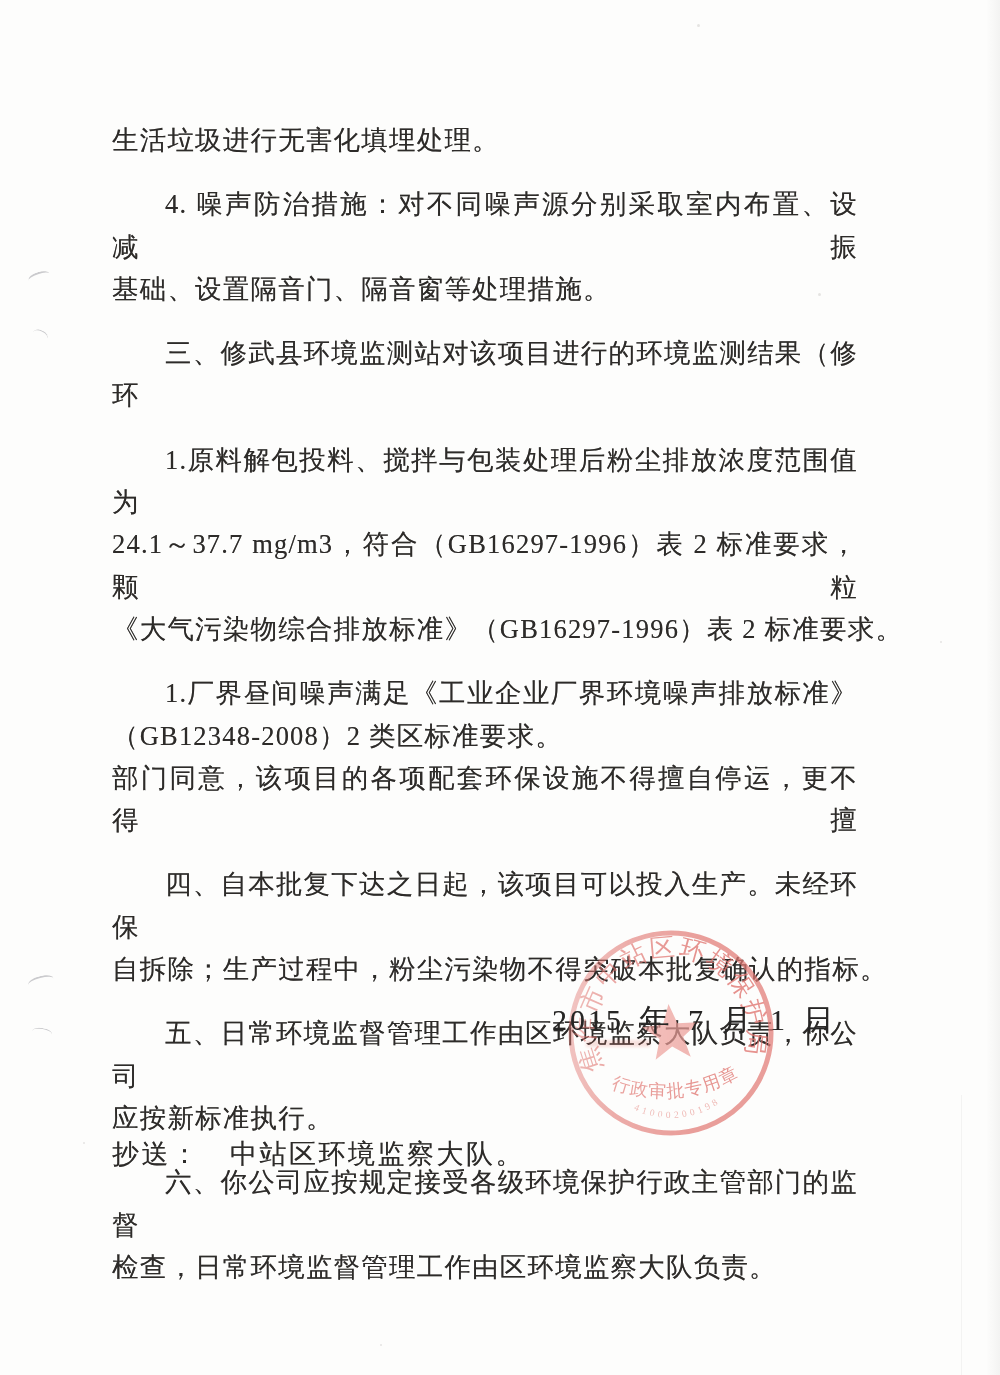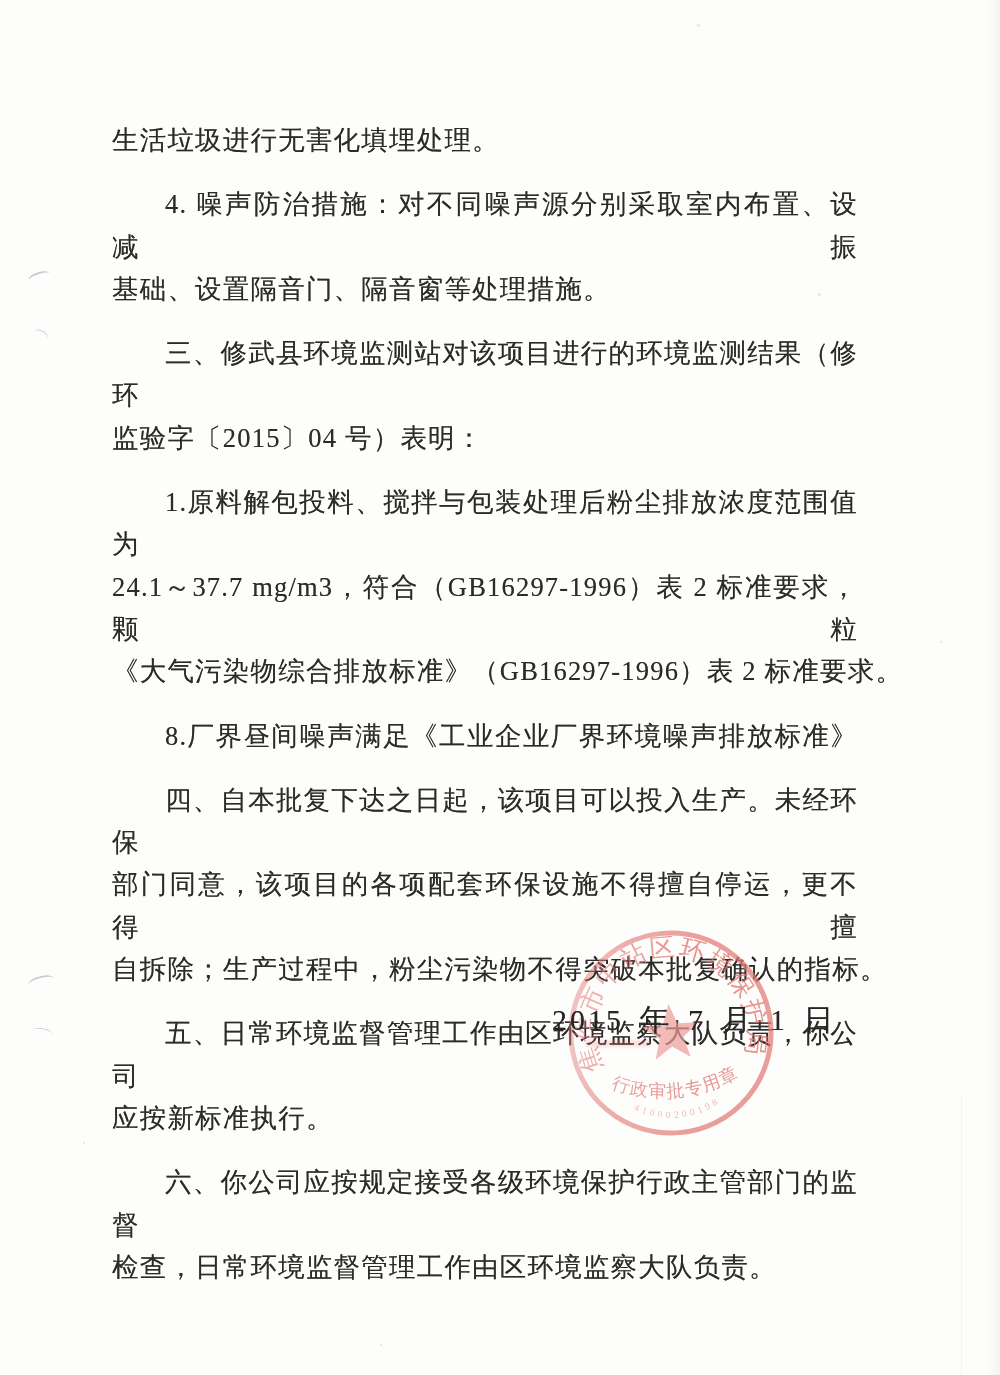"监验字〔2015〕04 号）表明：" div.line { html: <div>监验字〔2015〕04 号）表明：</div> -> none }
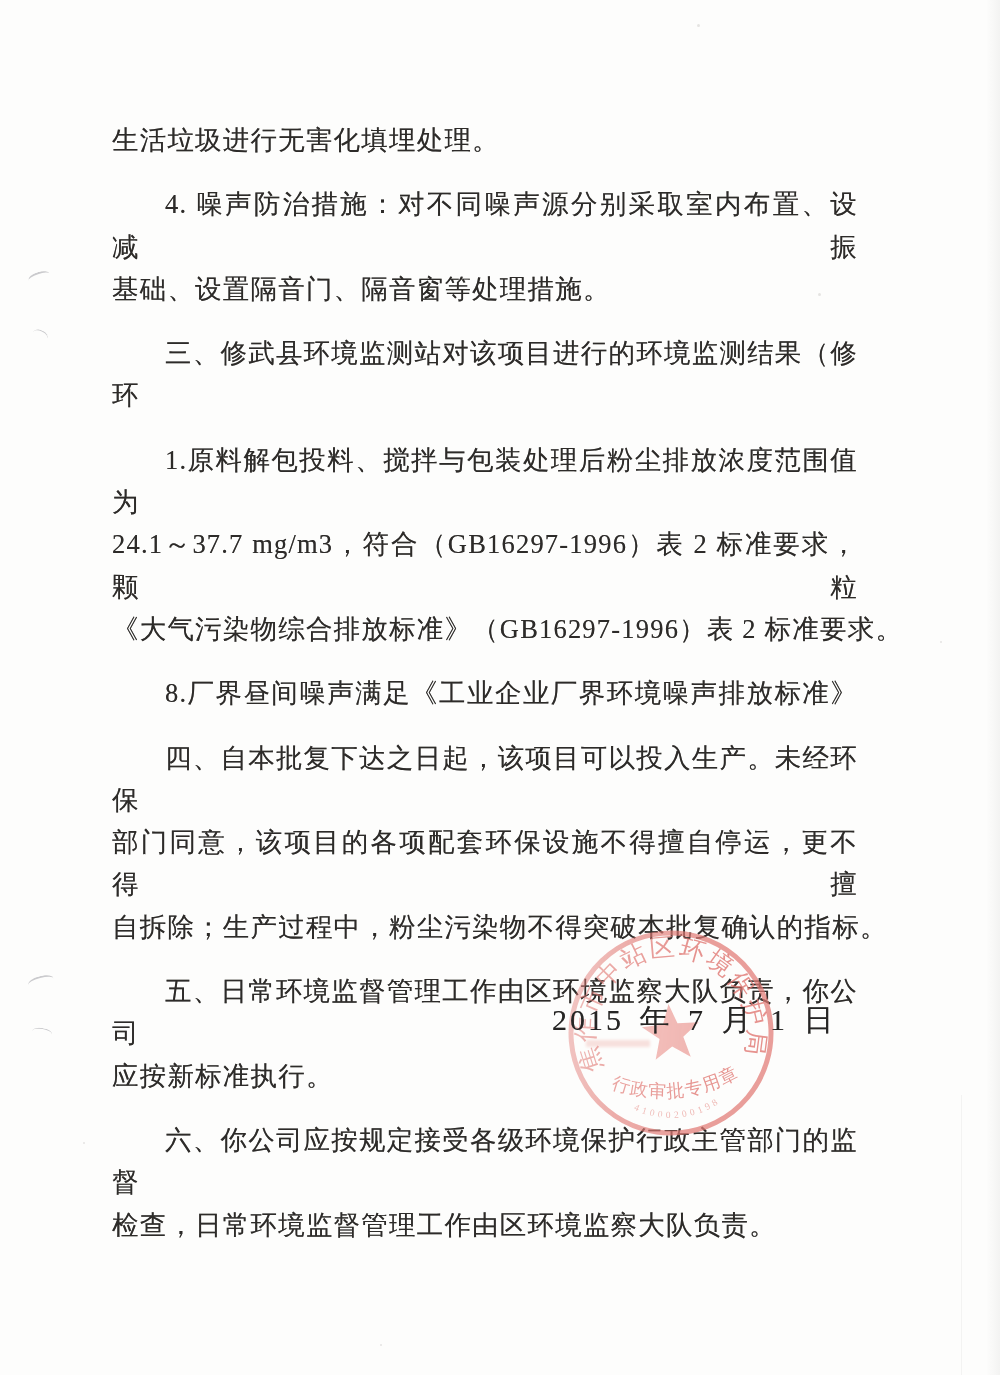"8.厂界昼间噪声满足《工业企业厂界环境噪声排放标准》" div.line { text: 8 -> 1 }
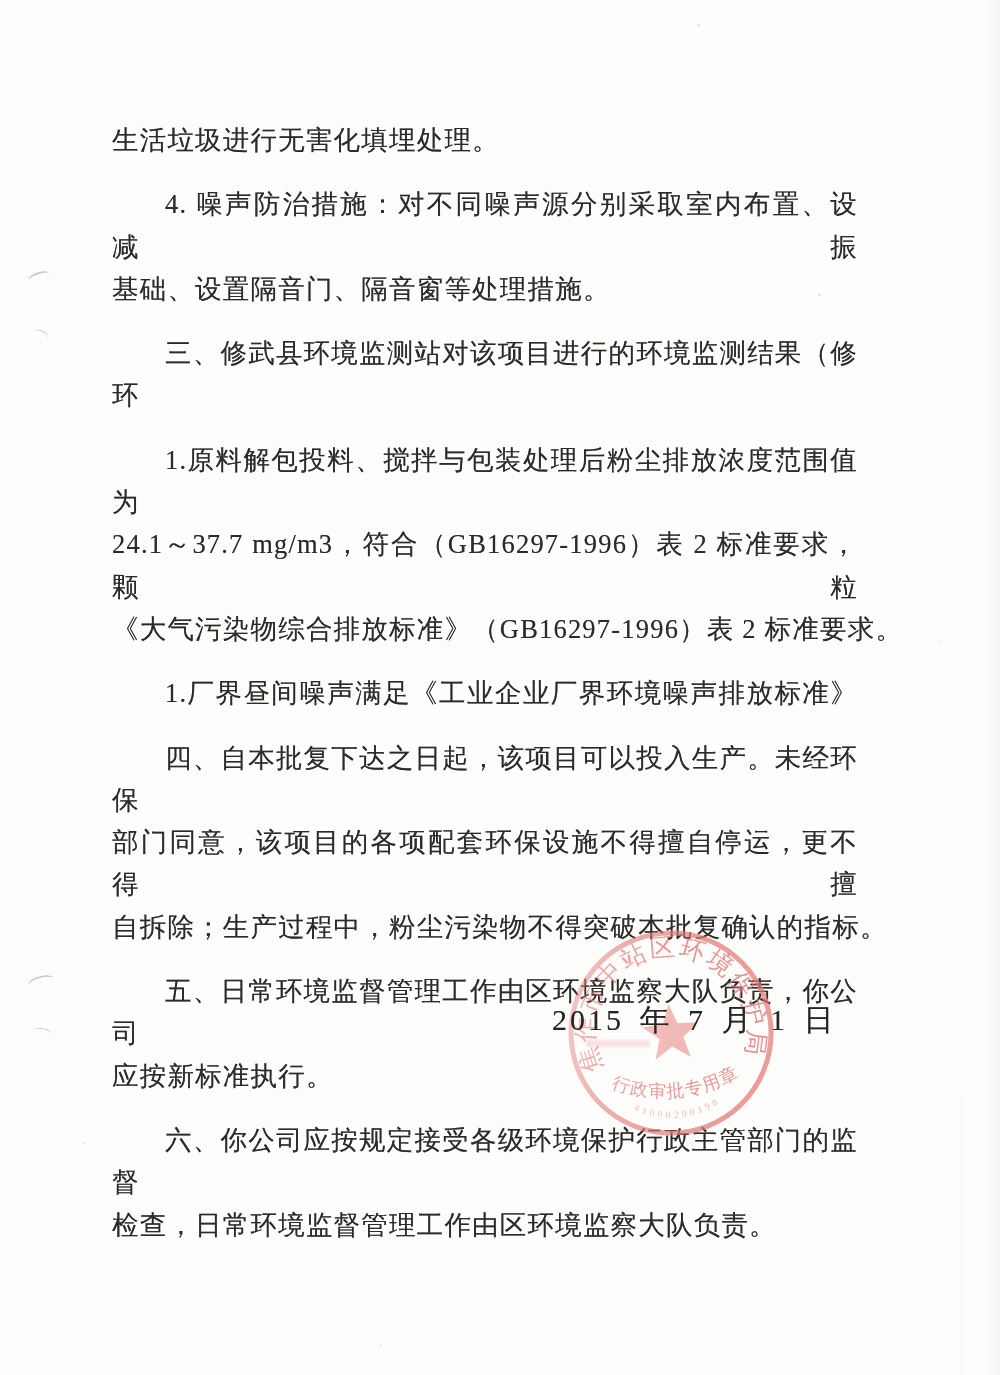"（GB12348-2008）2 类区标准要求。" div.line { html: none -> <div>（GB12348-2008）2 类区标准要求。</div> }
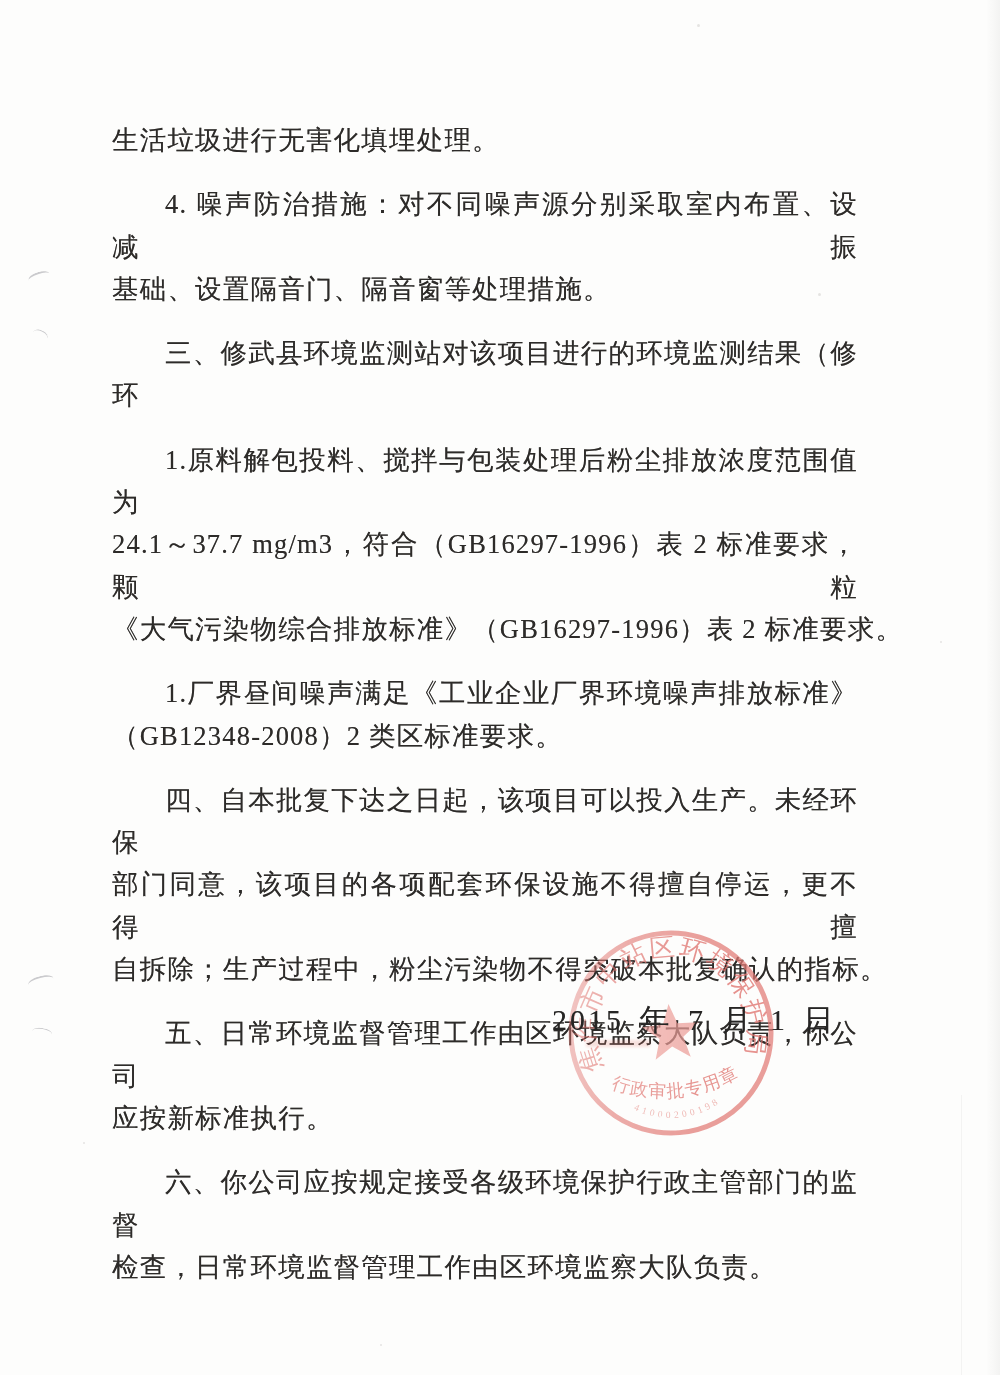"四、自本批复下达之日起，该项目可以投入生产。未经环保" div.line { order: before "部门同意，该项目的各项配套环保设施不得擅自停运，更不得擅" -> after "部门同意，该项目的各项配套环保设施不得擅自停运，更不得擅" }
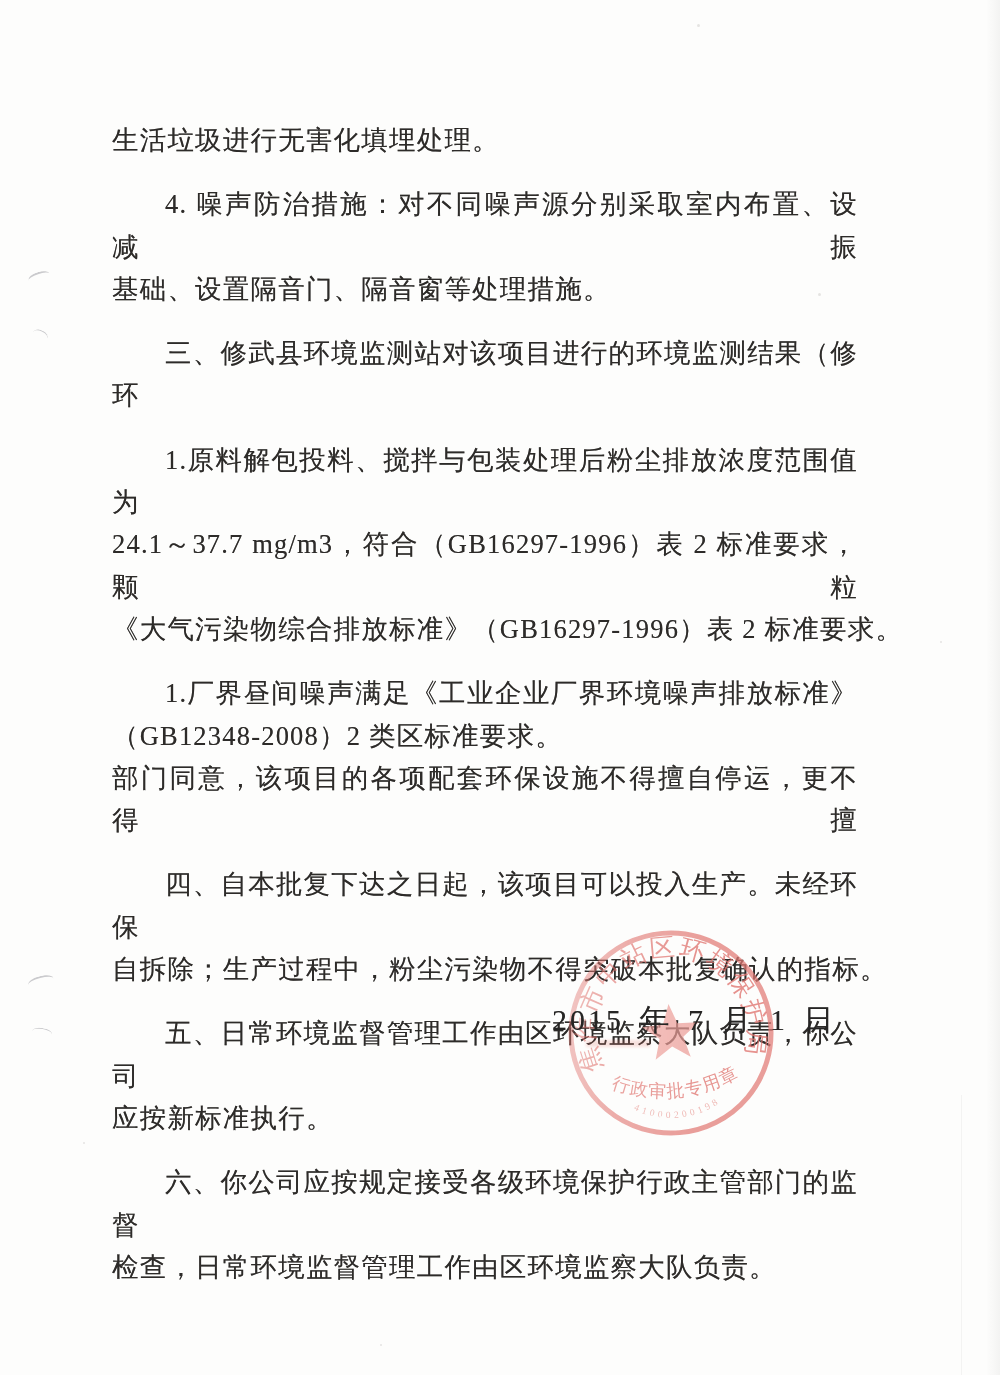"抄送： 中站区环境监察大队。" div.cc-line { html: none -> <div>抄送： 中站区环境监察大队。</div> }
